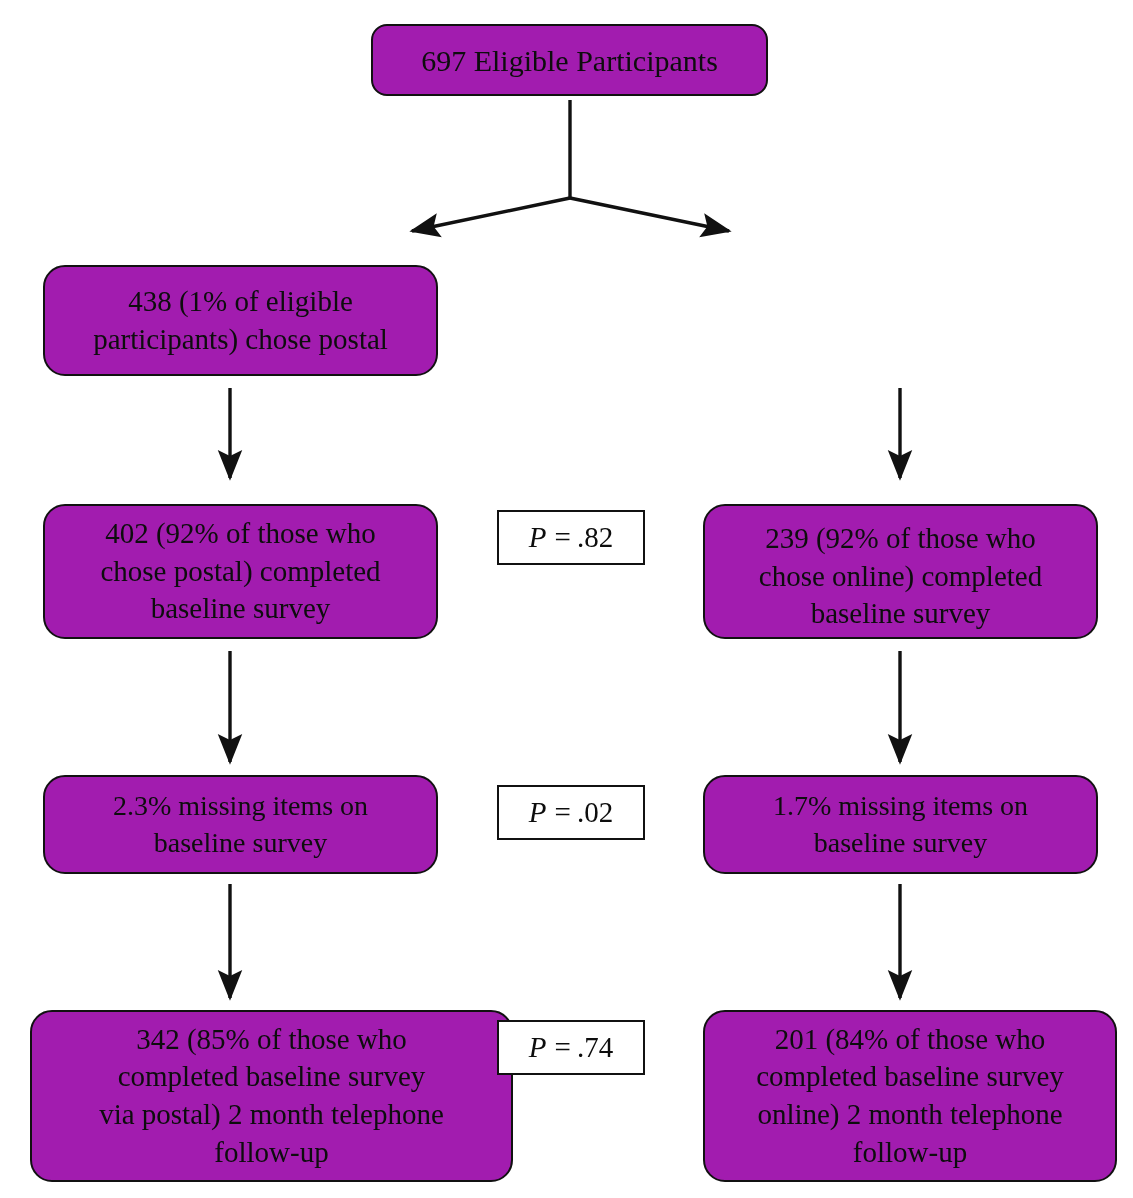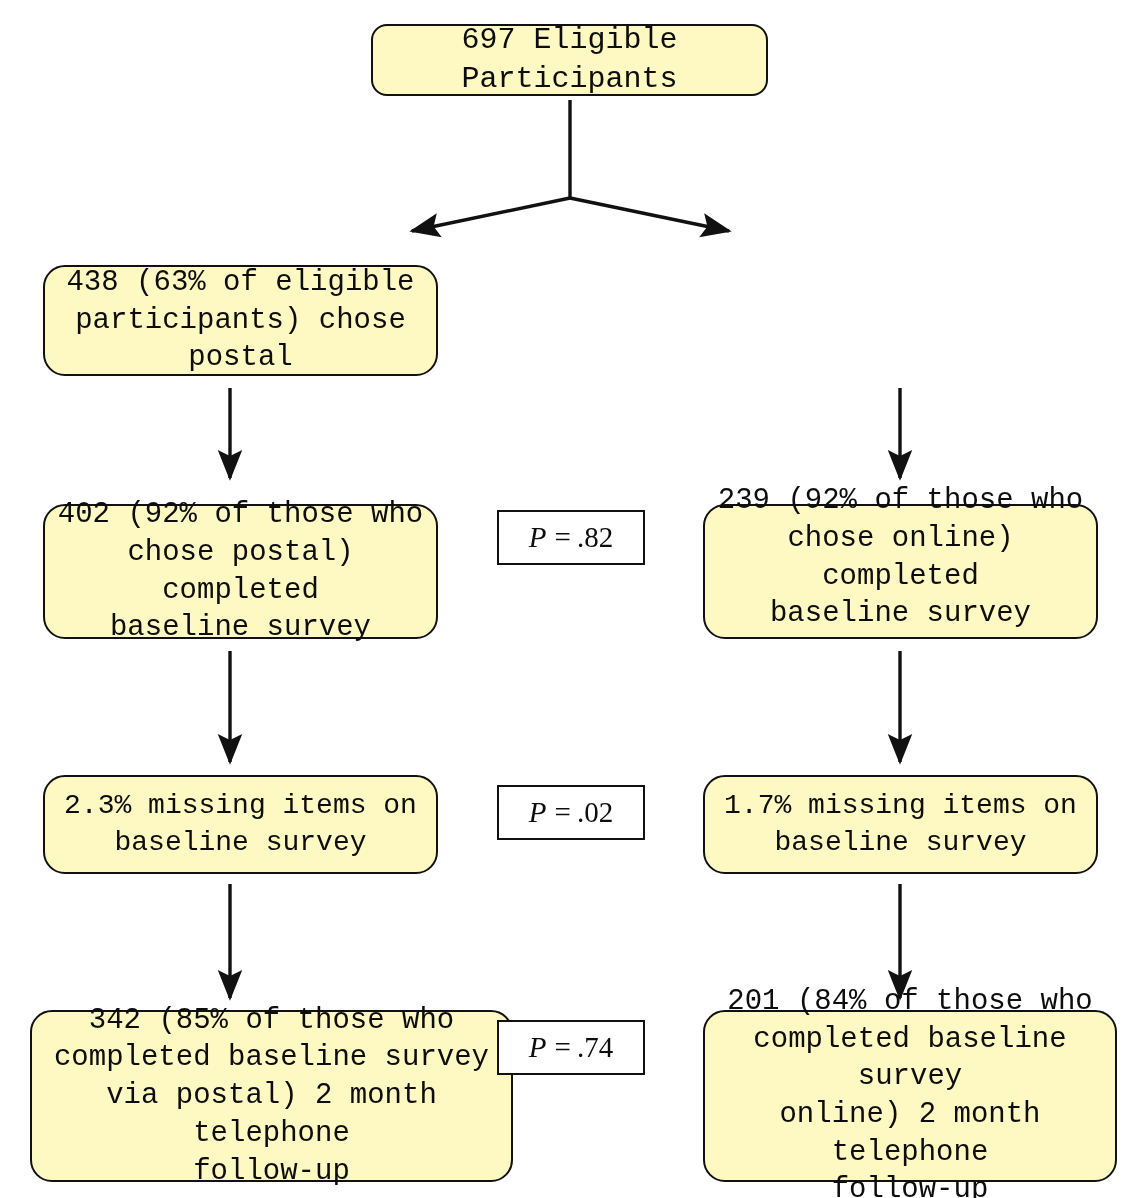"697 Eligible Participants" .node { background: #fef9c3 -> #a21caf; font-family: Liberation Mono, monospace -> none }
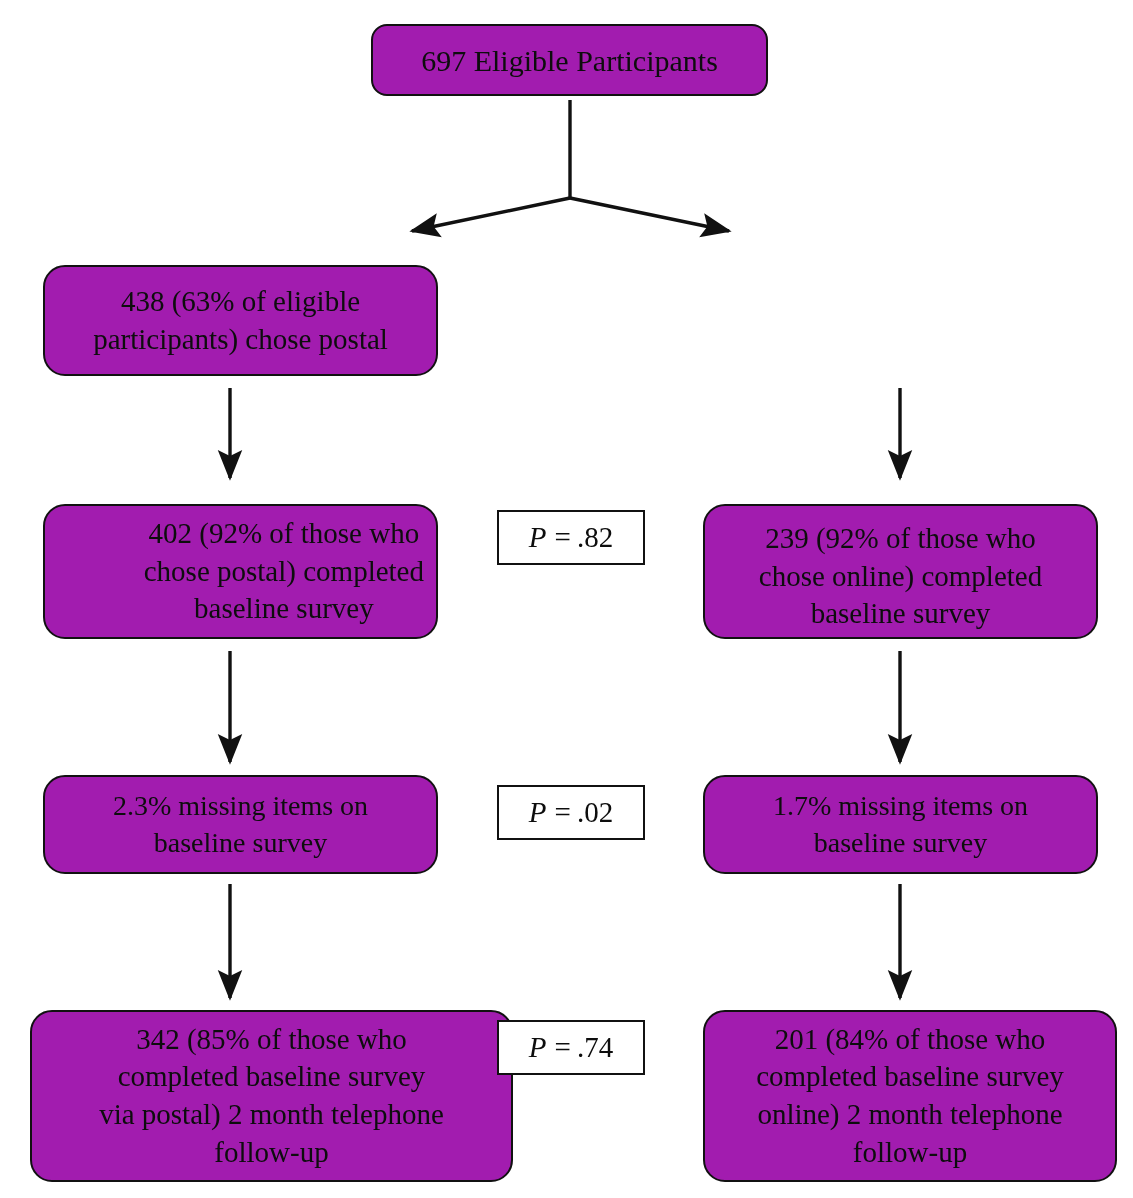"438 (63% of eligible" span.txt { text: 63% -> 1% }
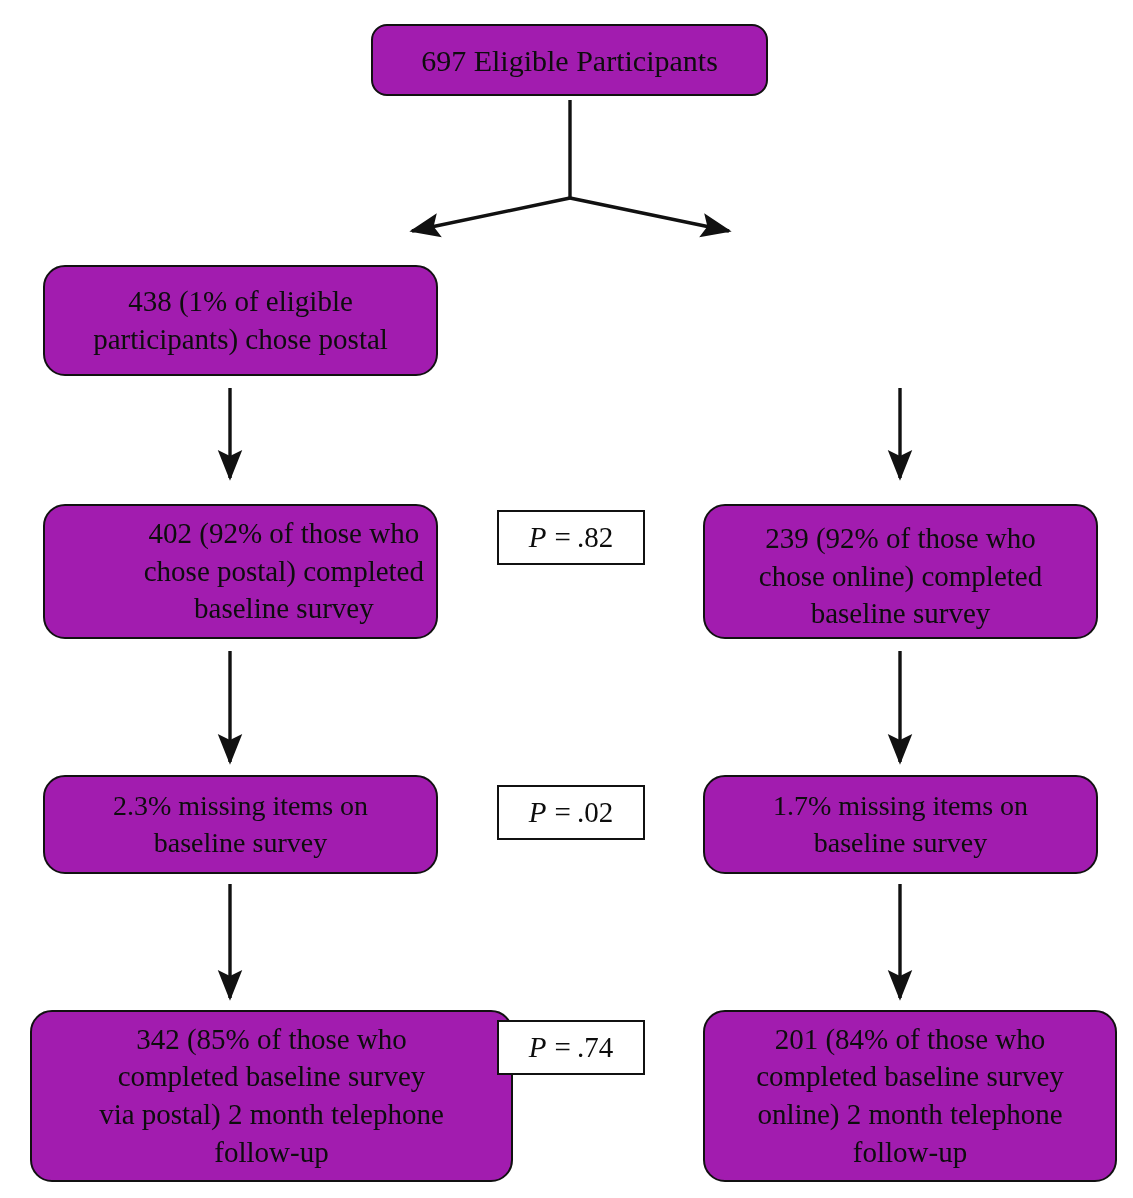"402 (92% of those who" div.node { justify-content: flex-end -> none }
